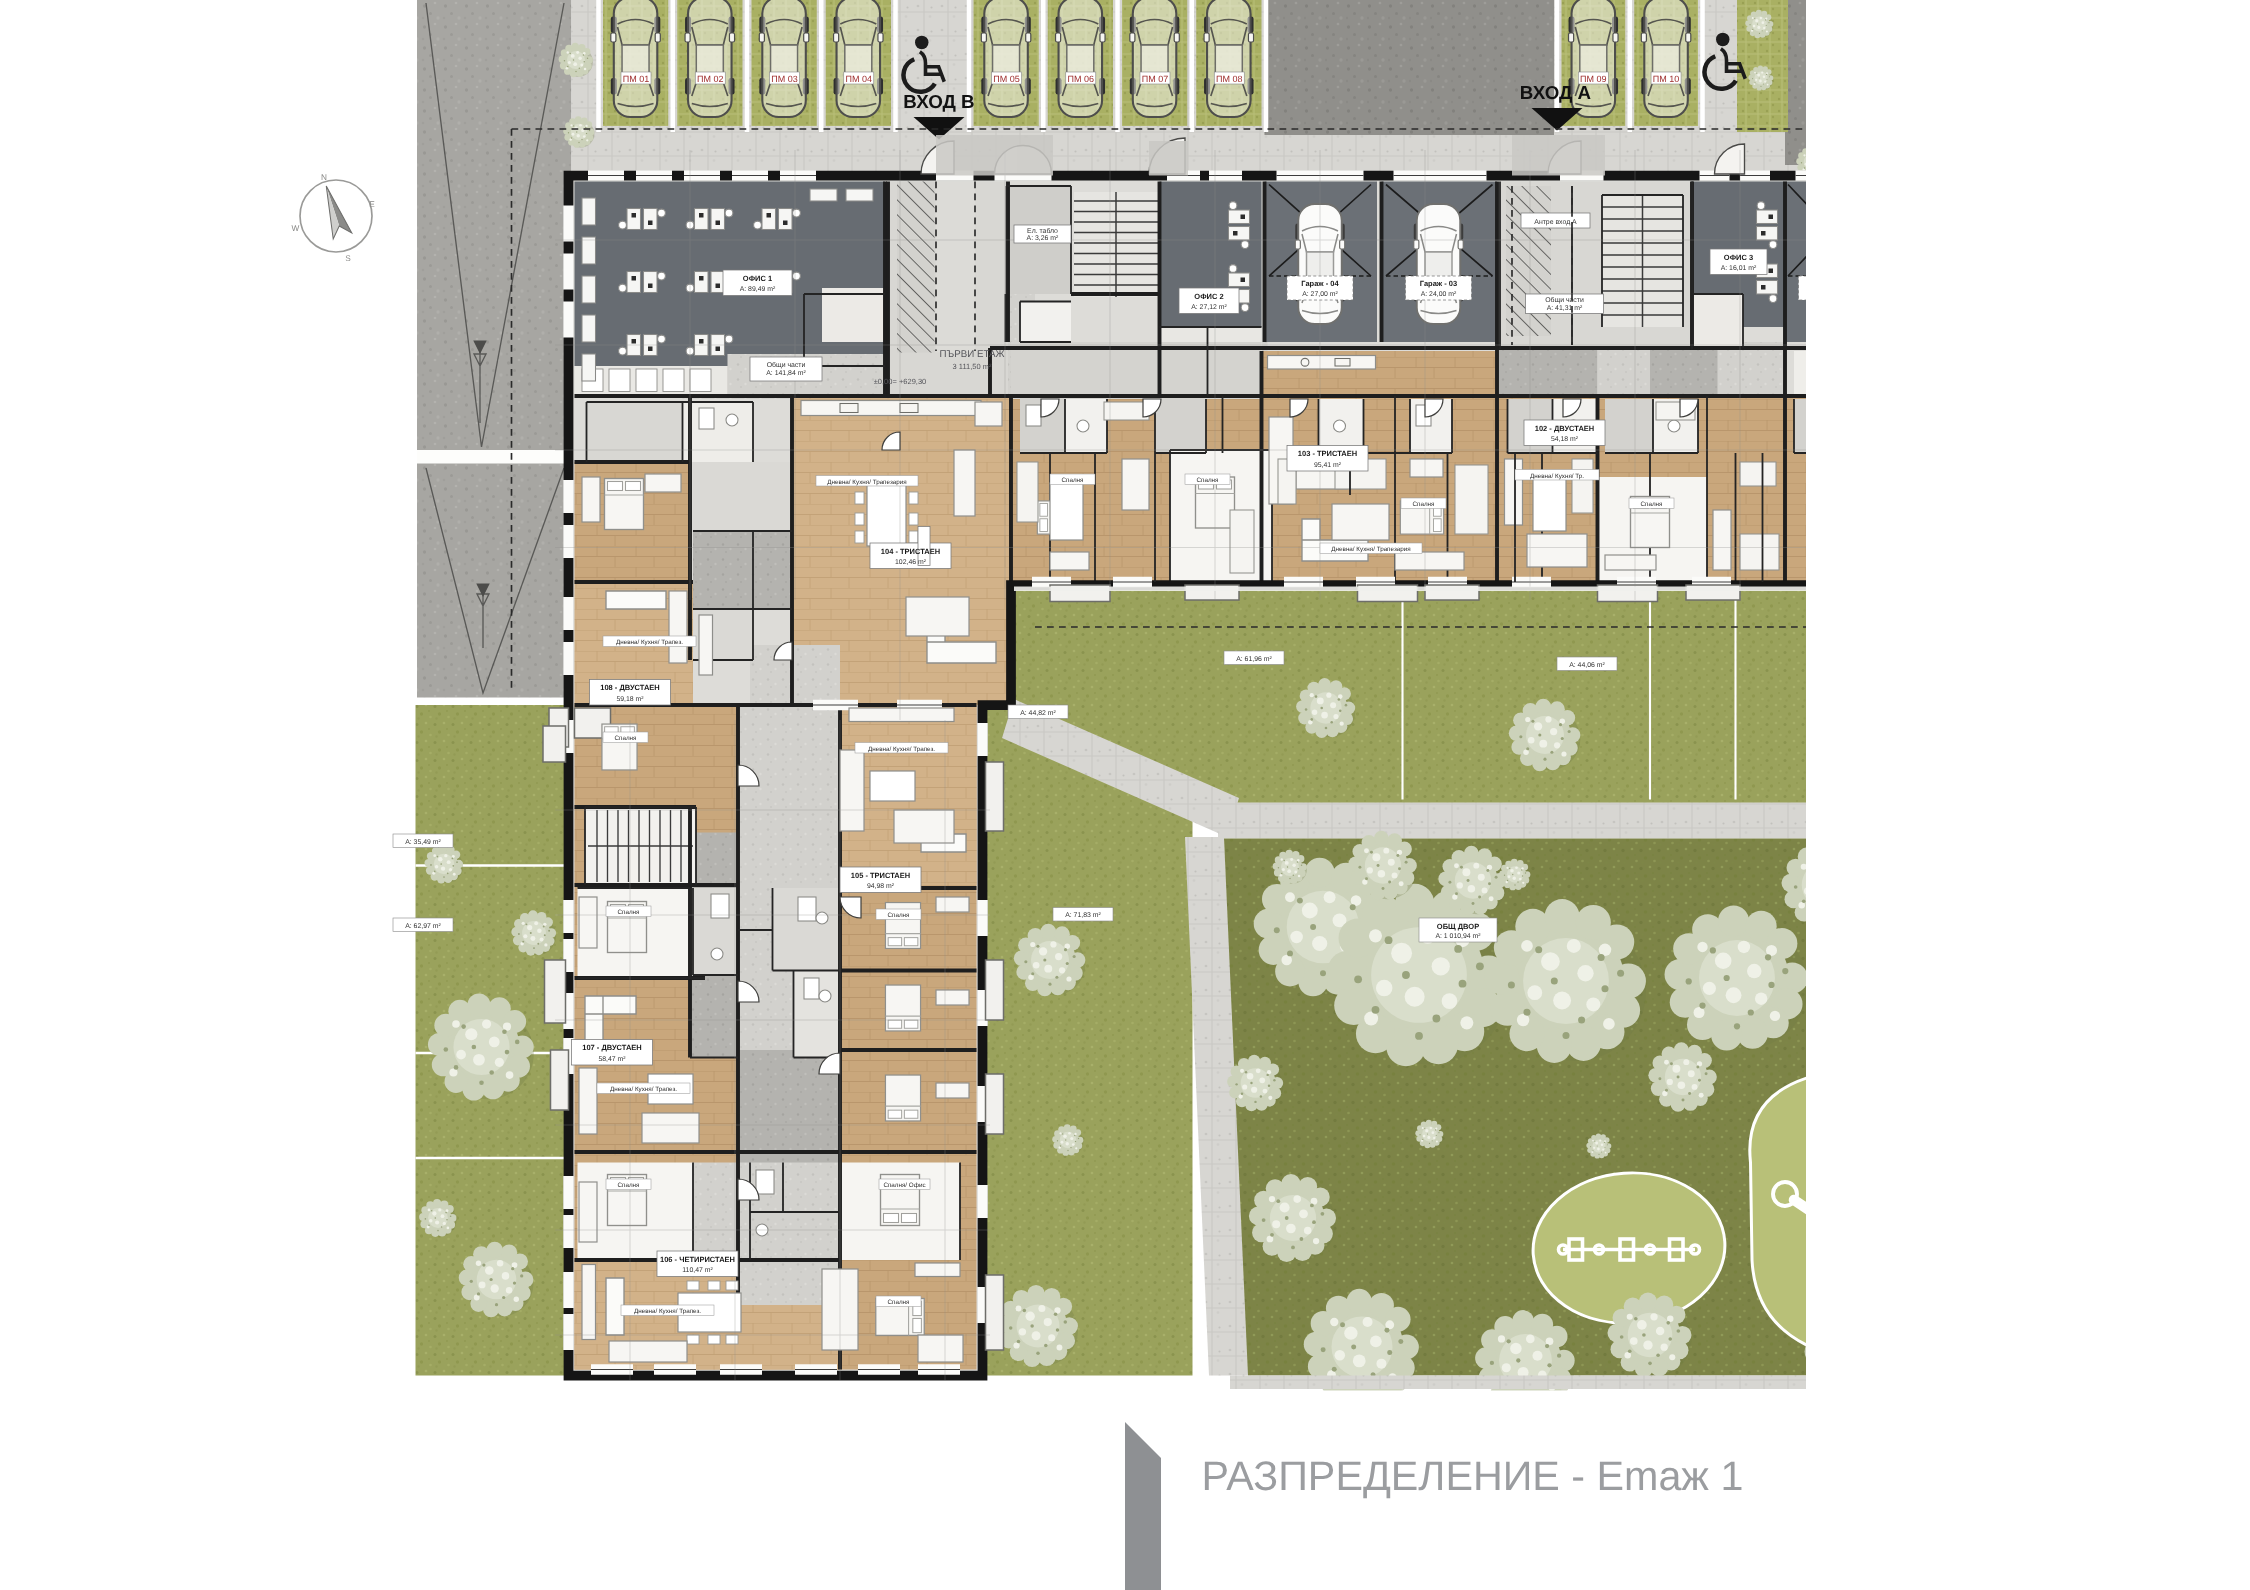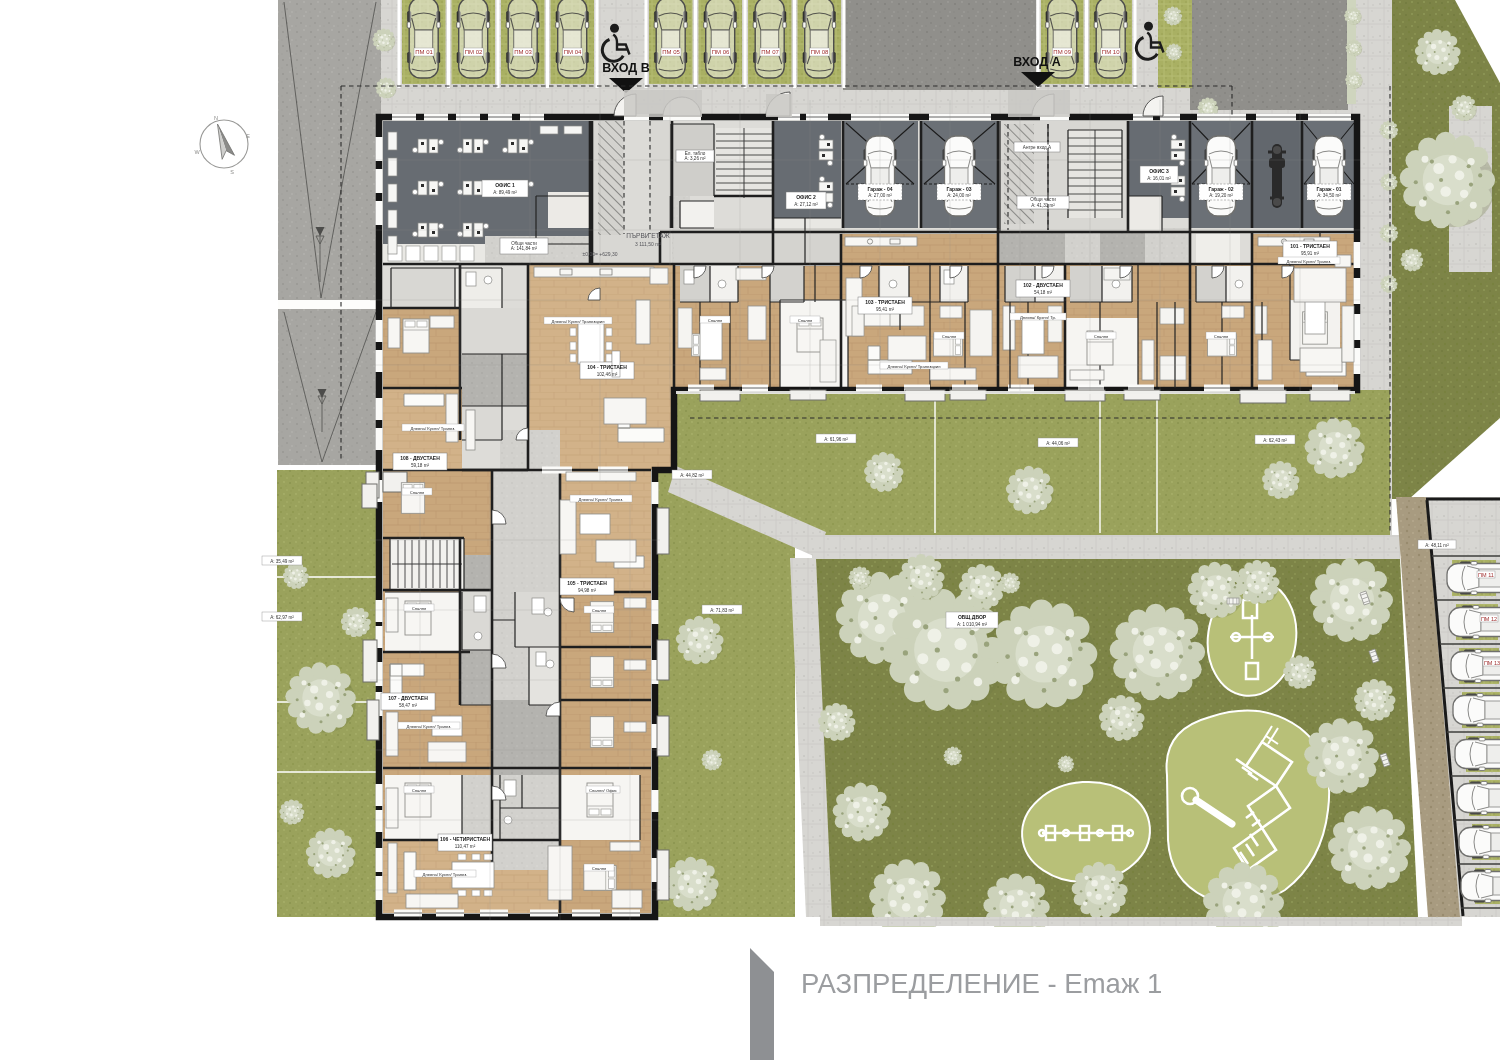"ВХОД В" #page { width: 1500px -> 1204px }
